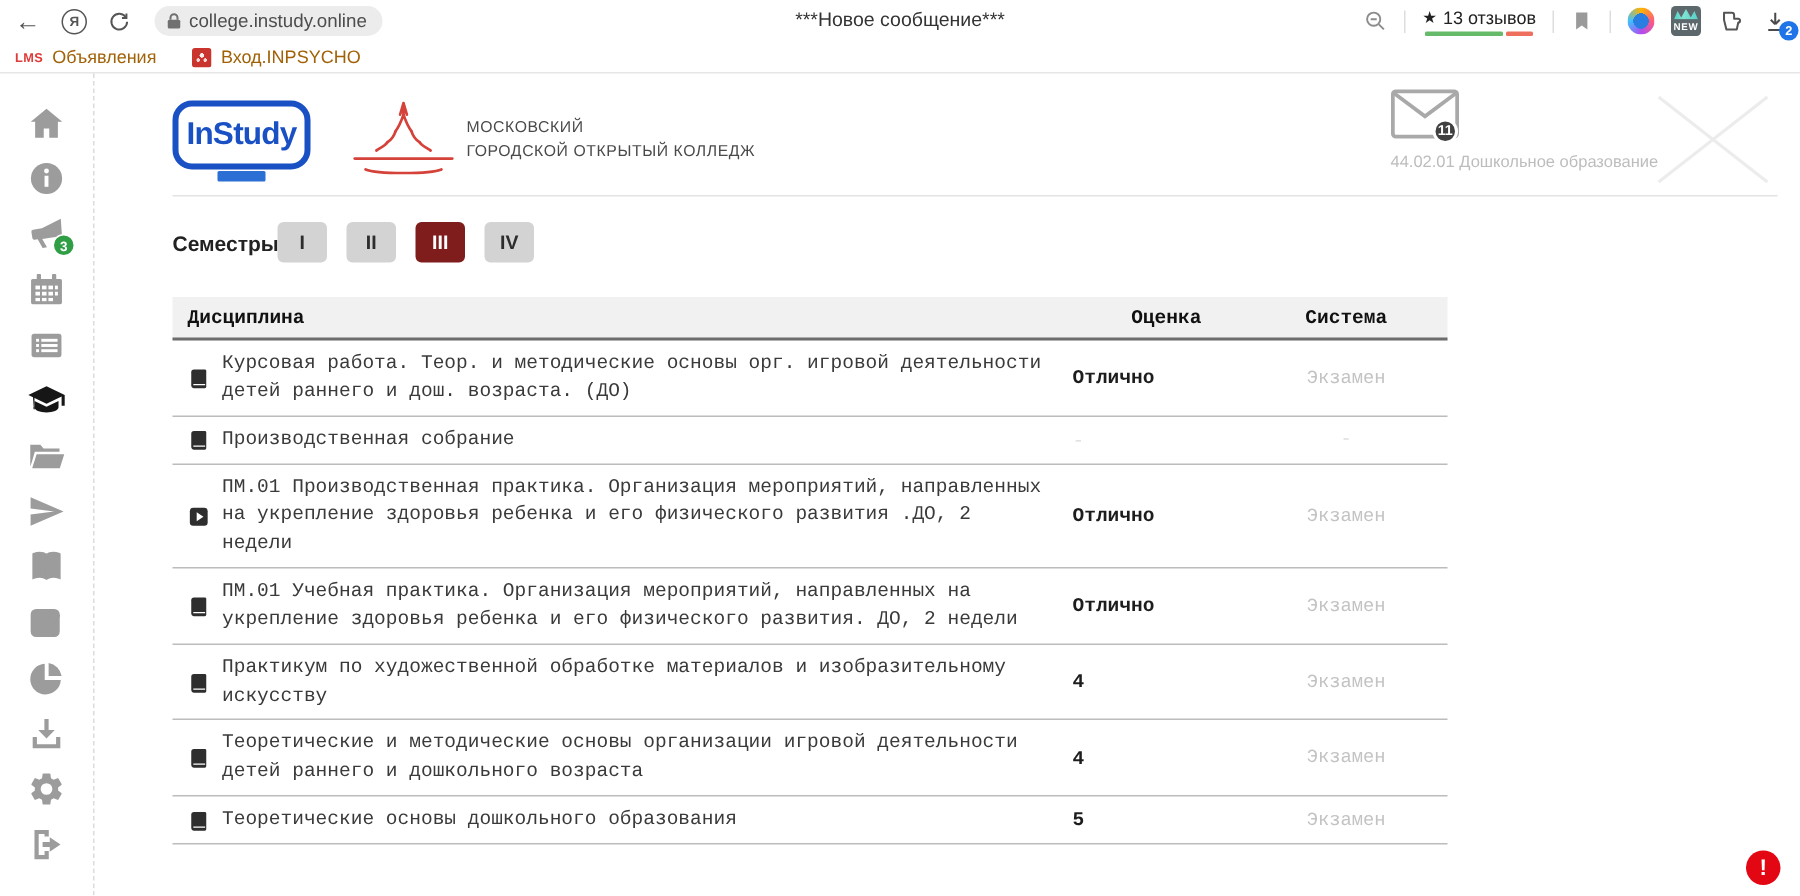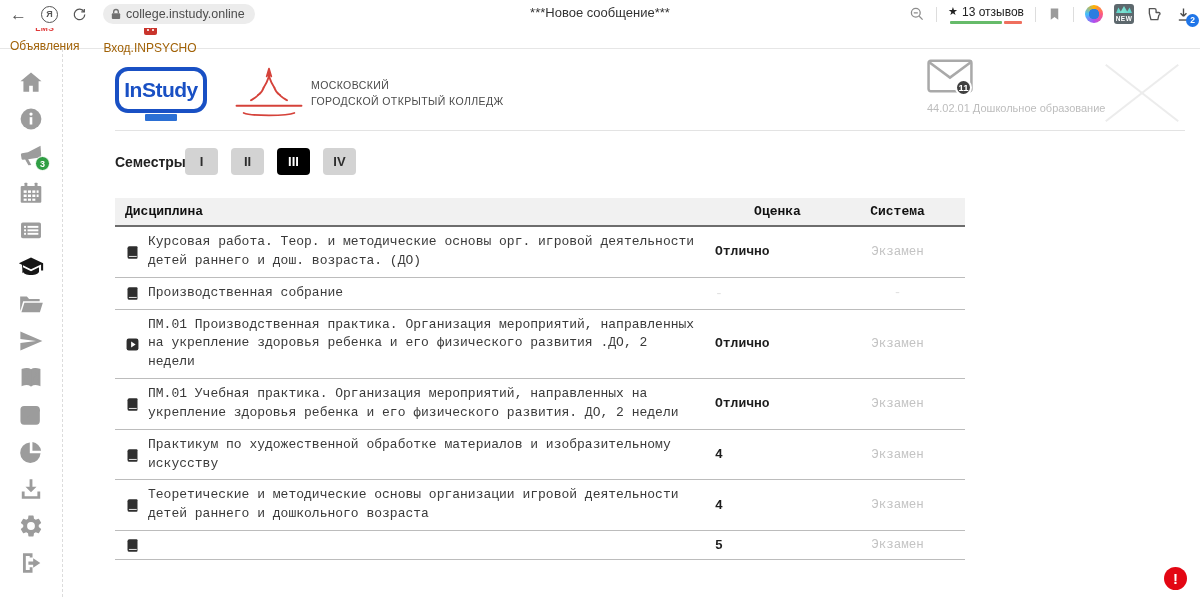"LMS" .bm { flex-direction: column -> none }
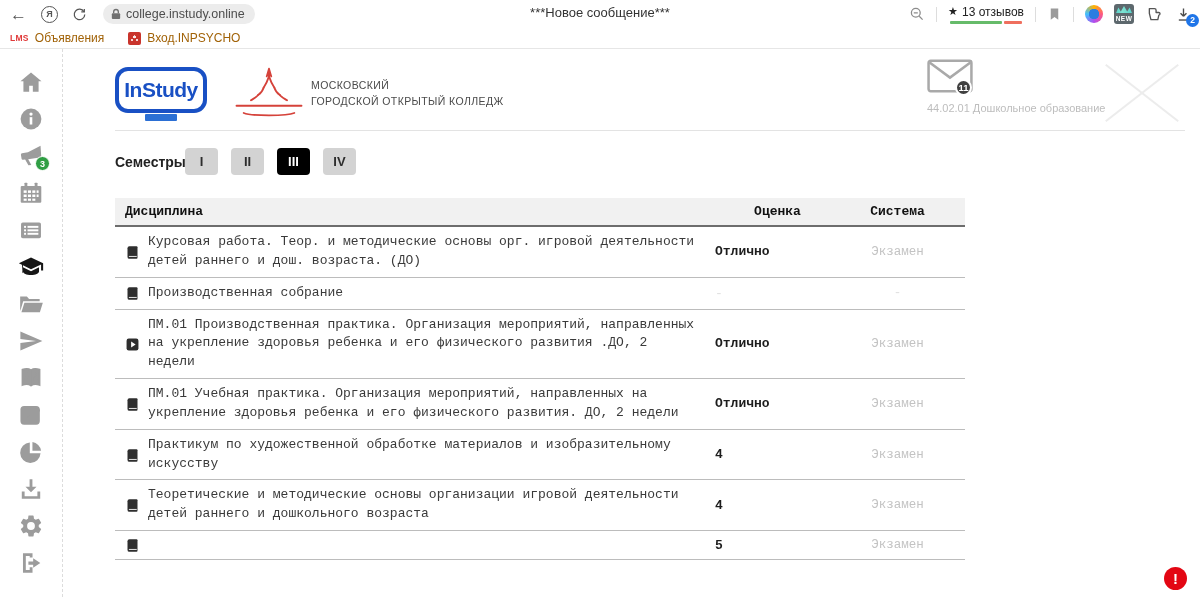"III" .sem-btn.active { background: #000000 -> #7f1d1d }
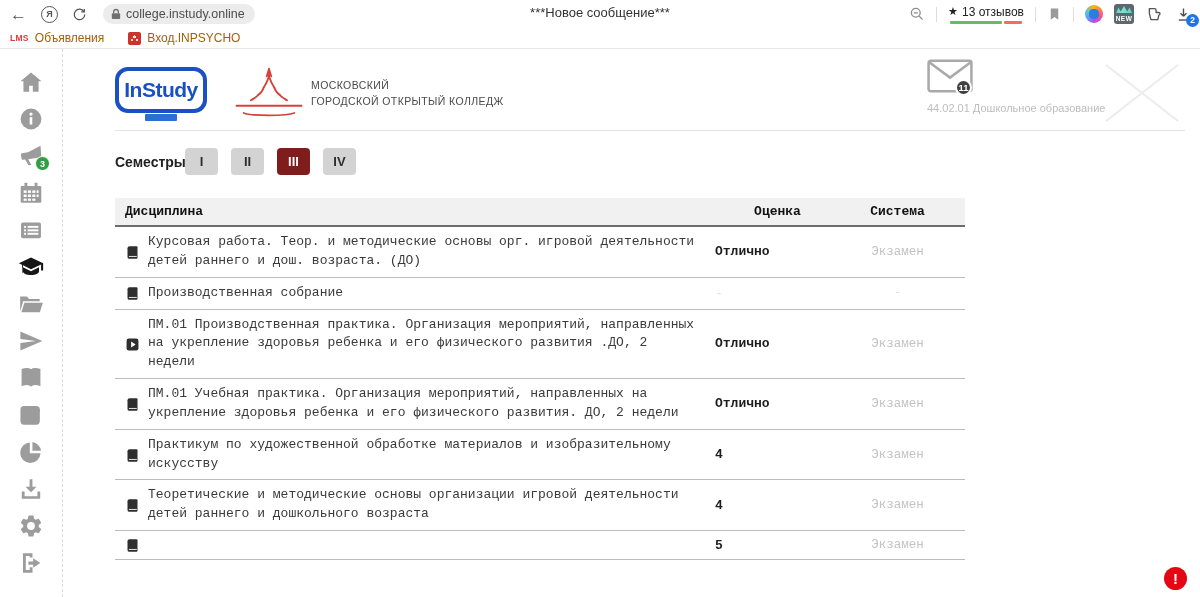"Теоретические основы дошкольного" span.dtext { html: none -> <span>Теоретические основы дошкольного образования</span> }
